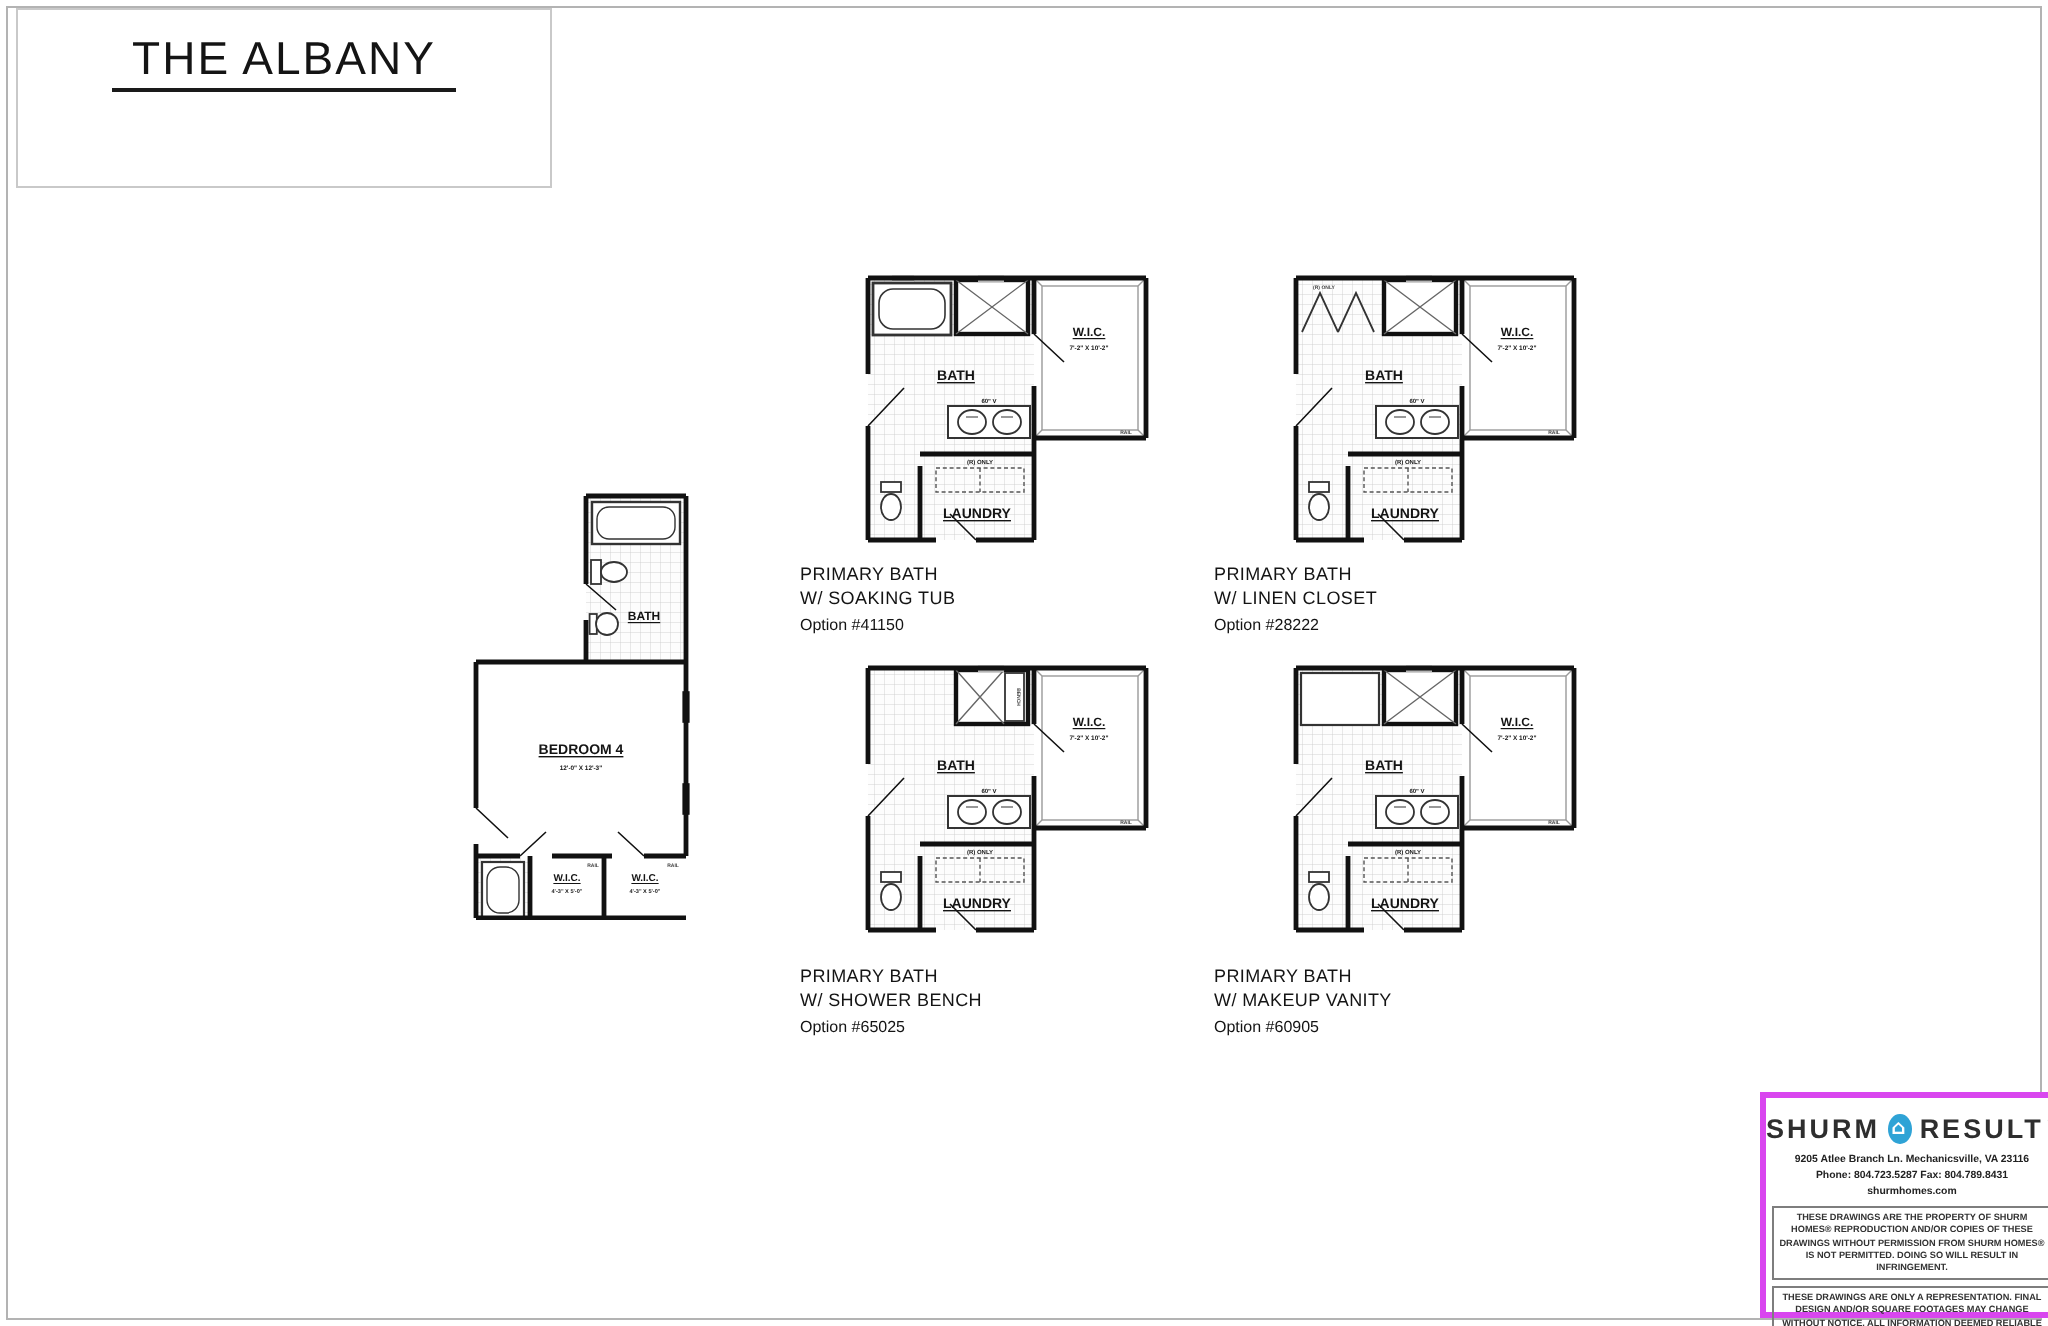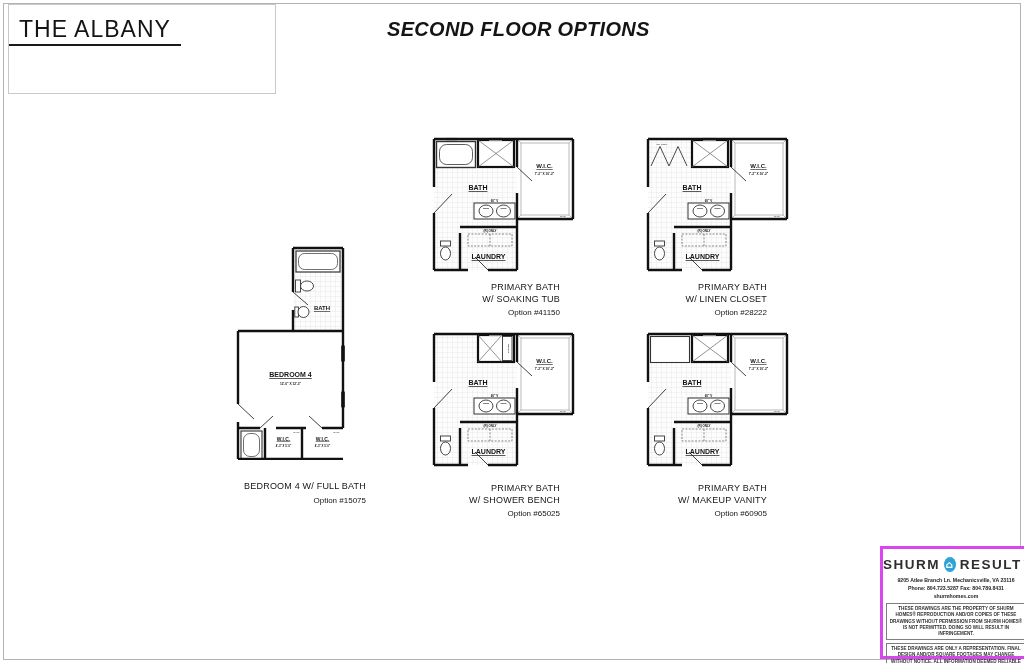"THE ALBANY" .title-block { text-align: left -> center }
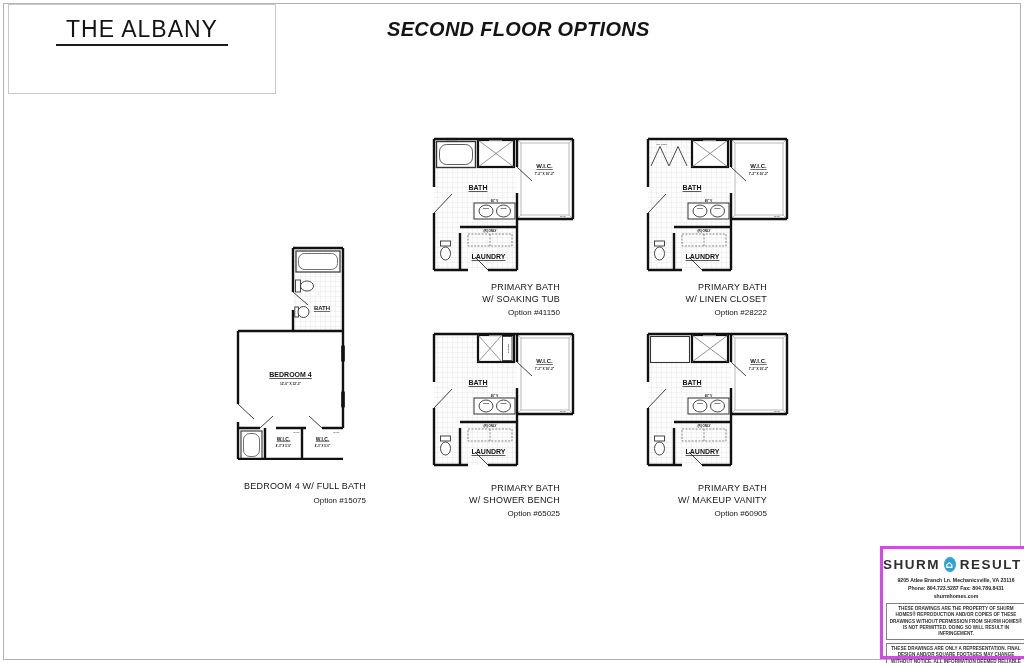"SECOND FLOOR OPTIONS" div.heading { html: <div>SECOND FLOOR OPTIONS</div> -> none }
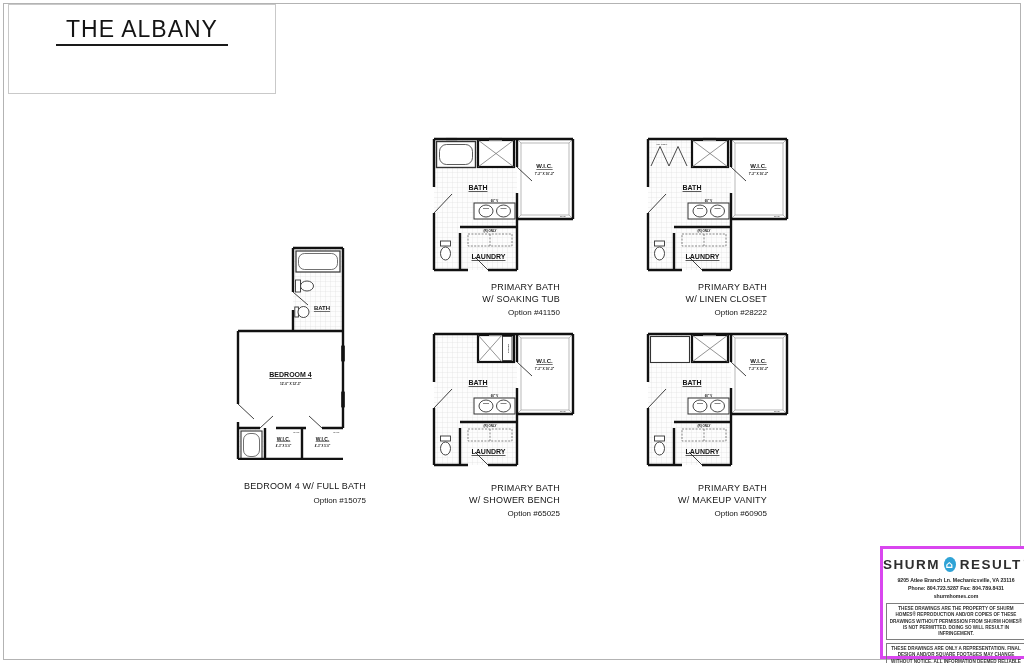"PRIMARY BATH" .caption { text-align: right -> left }
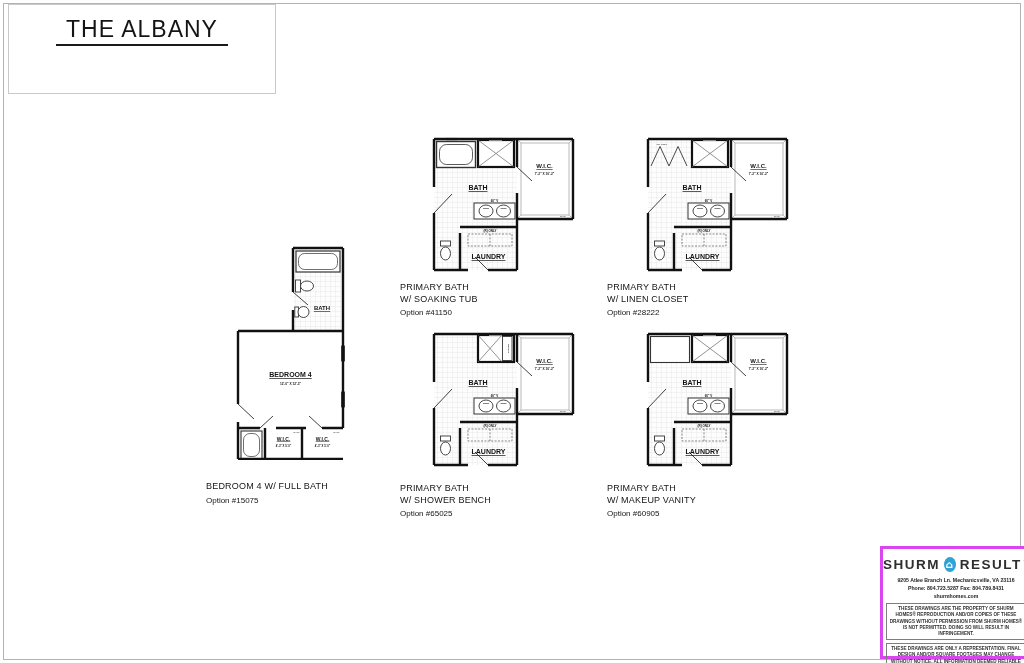"BEDROOM 4 W/ FULL BATH" div.caption { html: <div> <div>BEDROOM 4 W/ FULL BATH</div> <div>Option #15075</div> </div> -> none }
